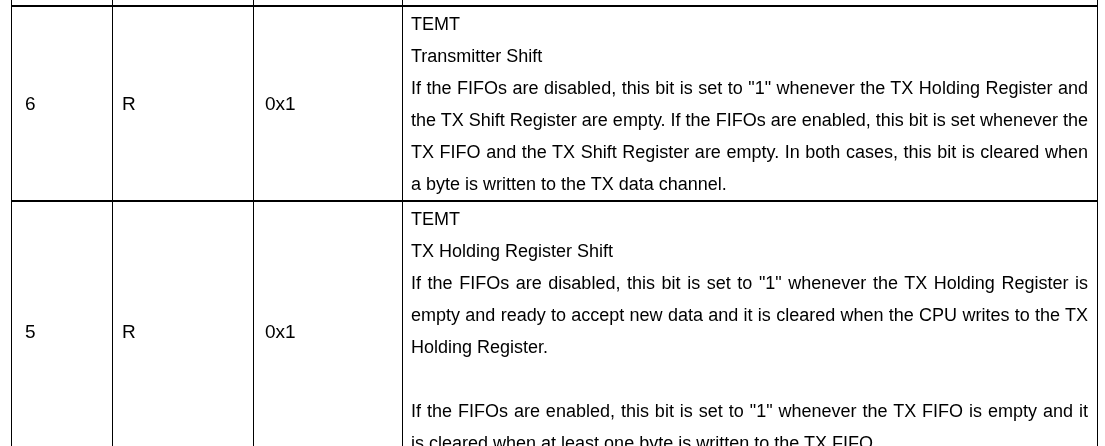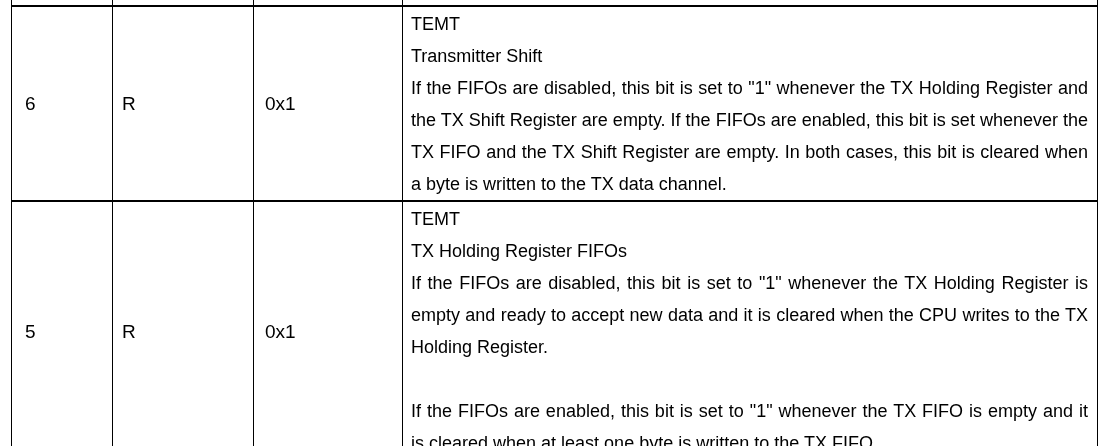"TX Holding Register FIFOs" p { text: FIFOs -> Shift }
